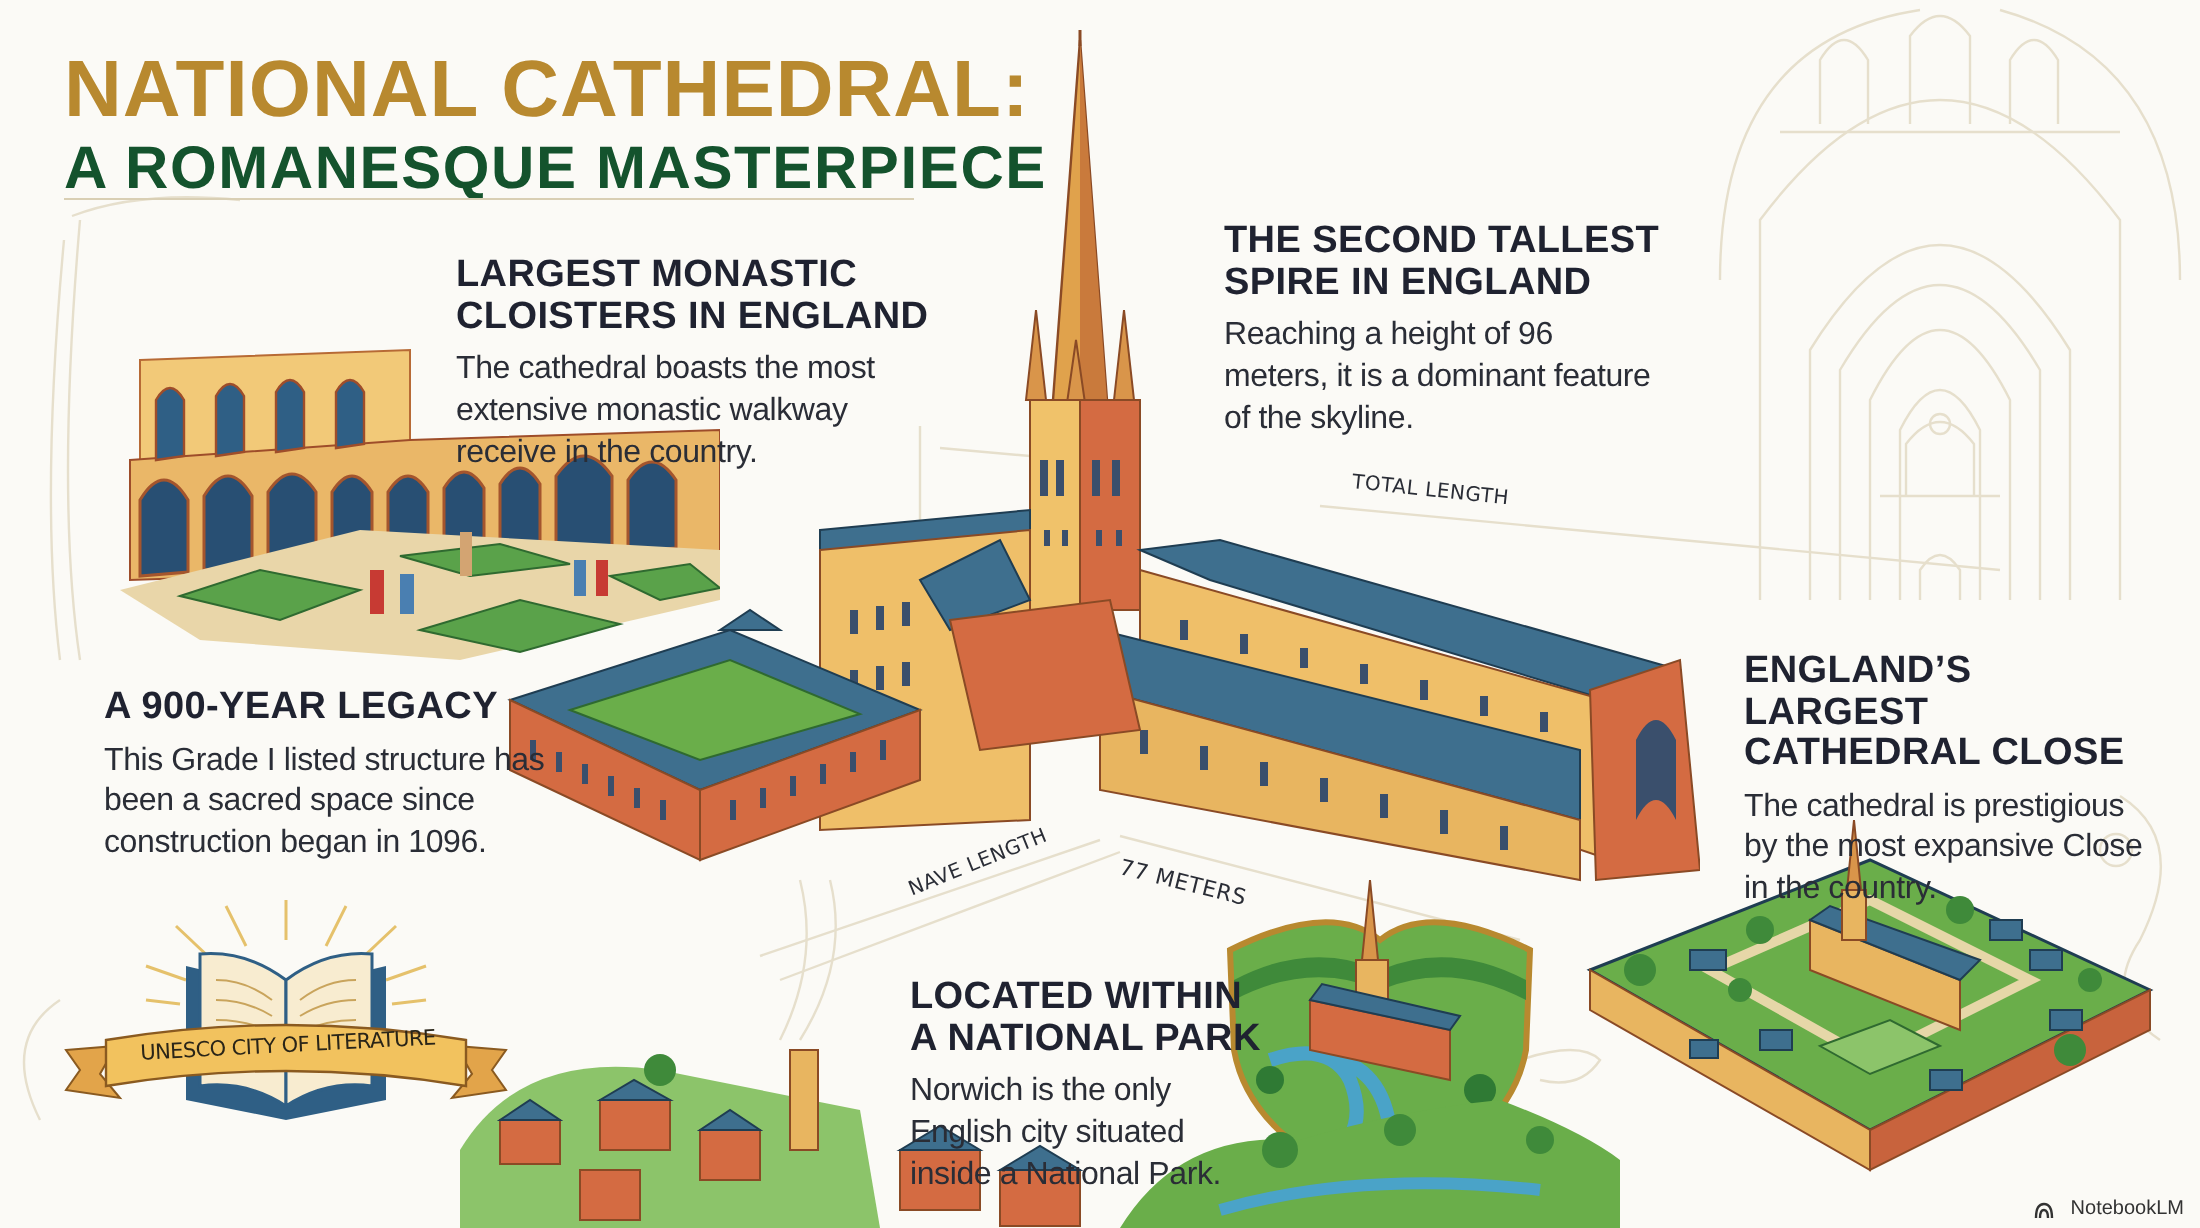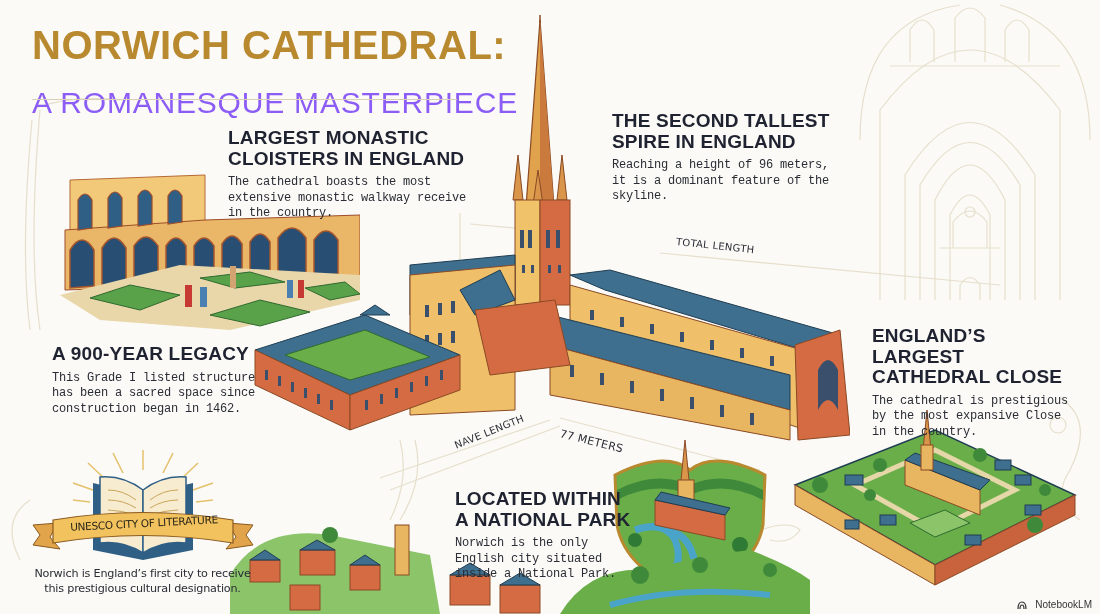"NORWICH CATHEDRAL:" div.title-main { text: NORWICH -> NATIONAL }
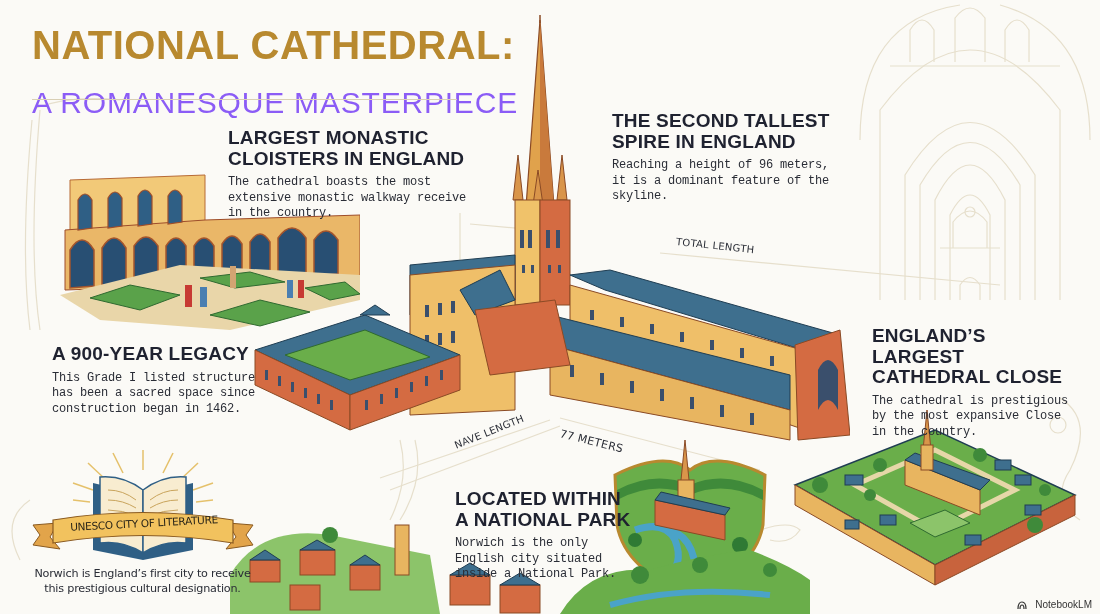"A ROMANESQUE MASTERPIECE" .title-sub { color: #8b5cf6 -> #14532d; font-weight: 400 -> 700; margin-top: 20px -> 2px }
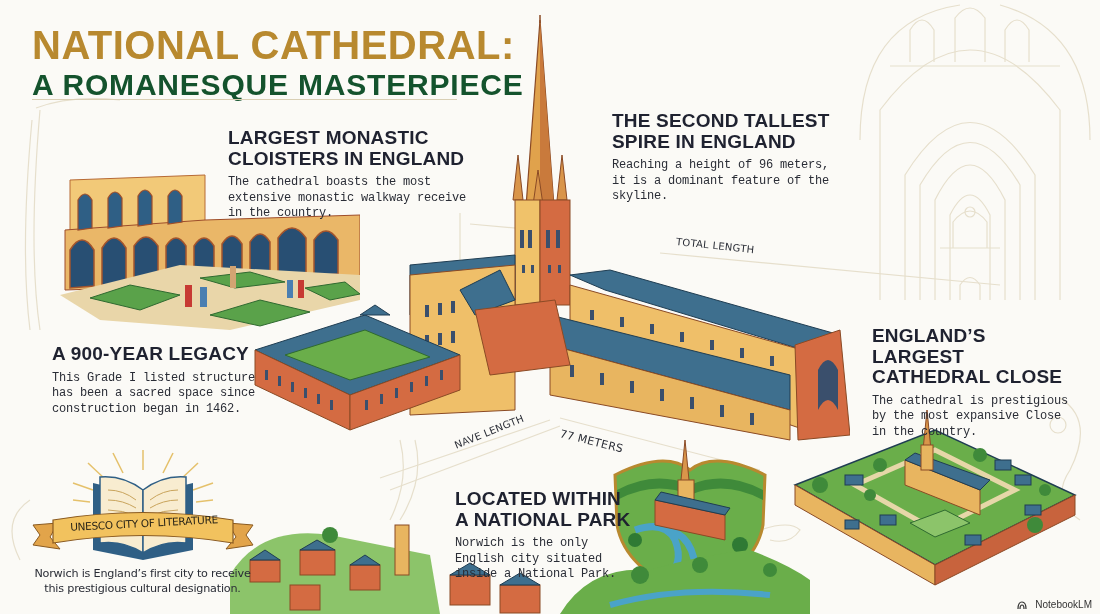"Reaching a height of 96" .callout p { font-family: Liberation Mono, monospace -> Liberation Sans, sans-serif; font-size: 12px -> 16px }
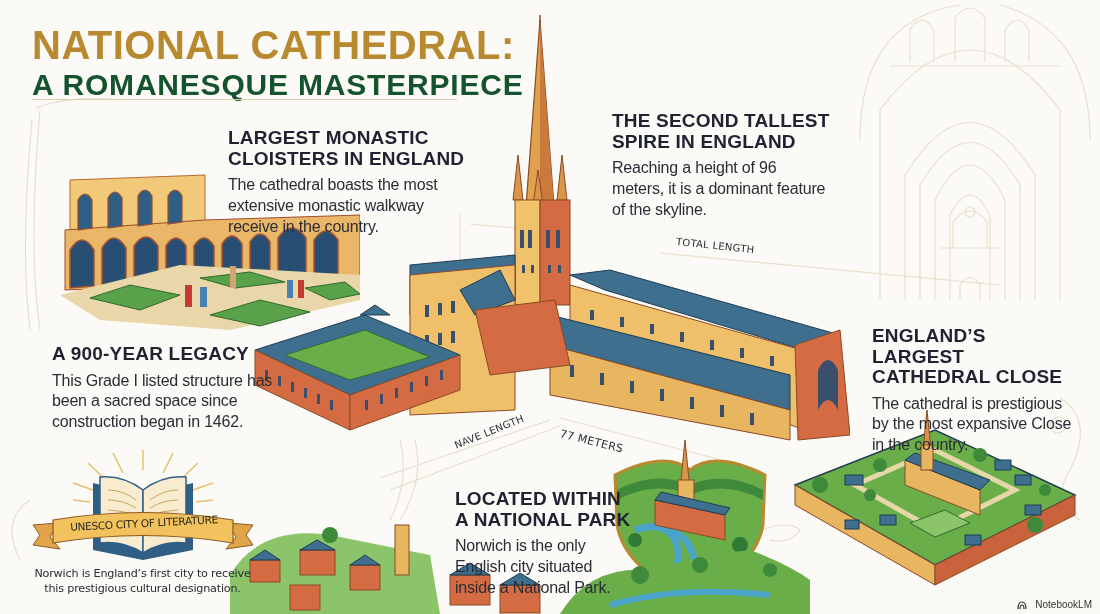"This Grade I listed structure" p { text: 1462 -> 1096 }
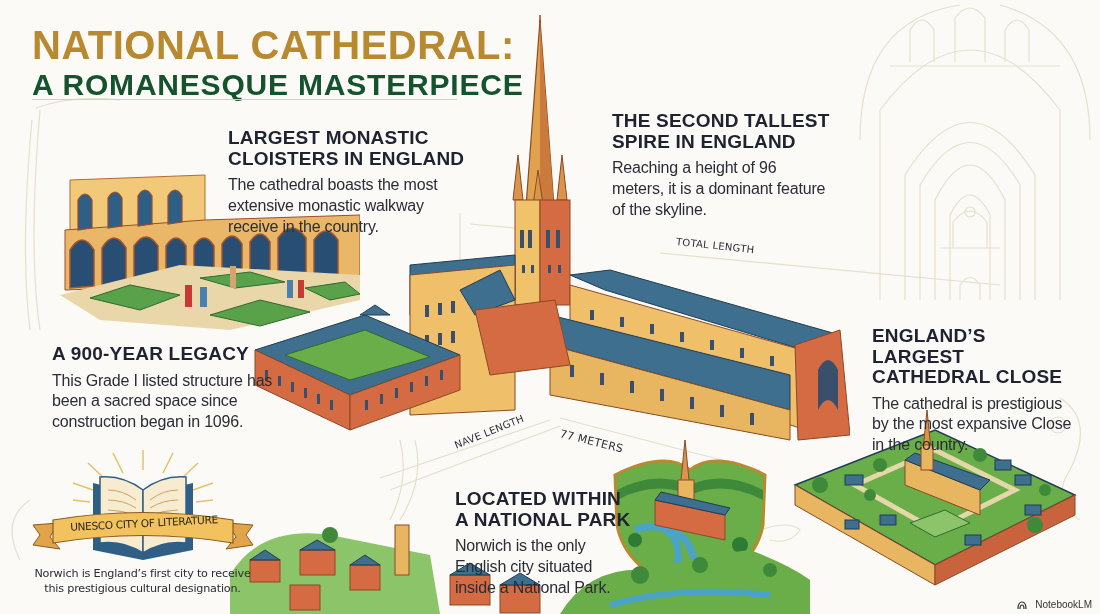"Norwich is England’s first city" div.layer { html: <div>Norwich is England’s first city to receive this prestigious cultural designation.</div> -> none }
